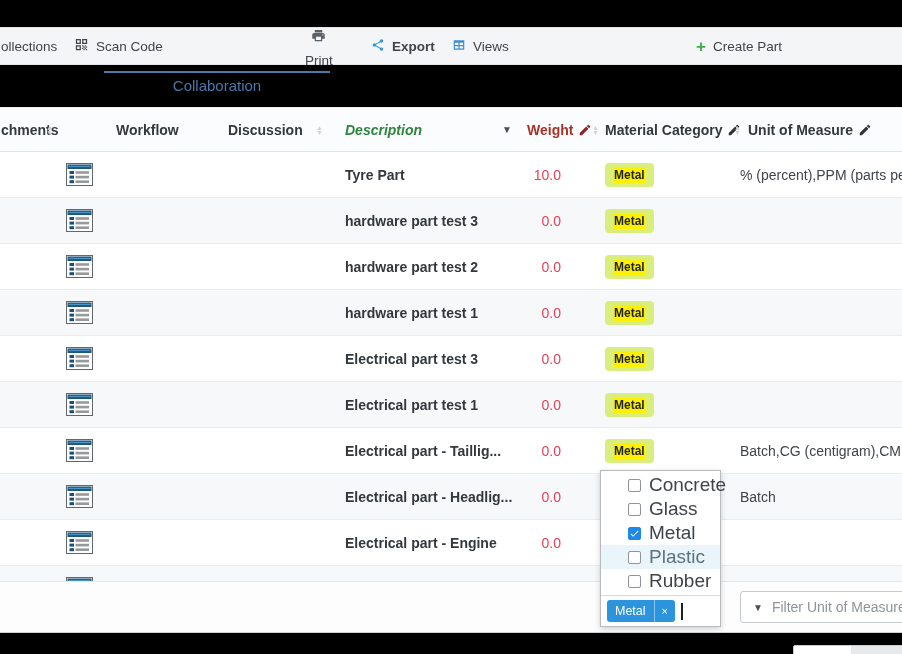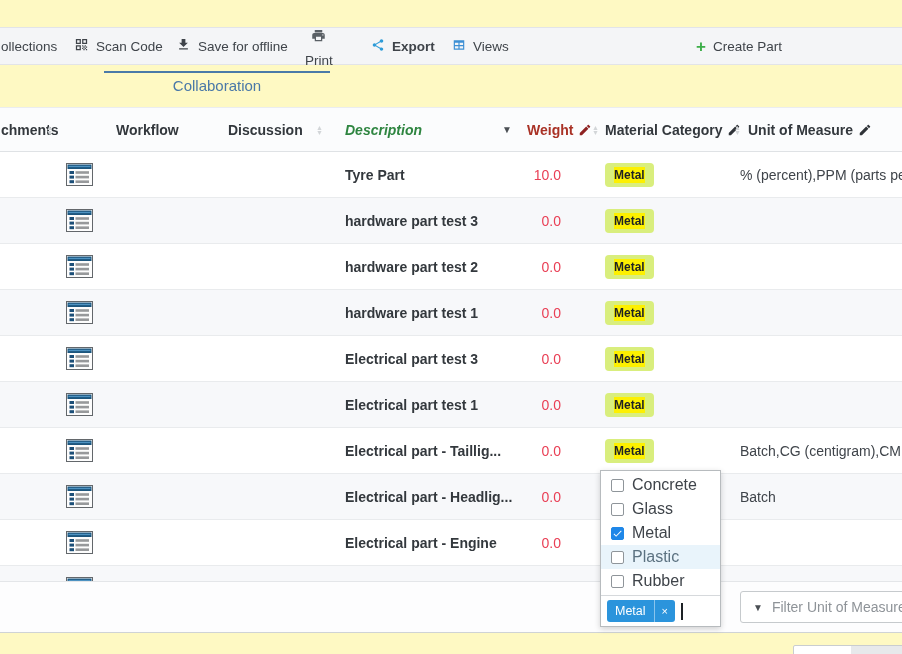"ollections" .app { background: #fef9c3 -> #000000 }
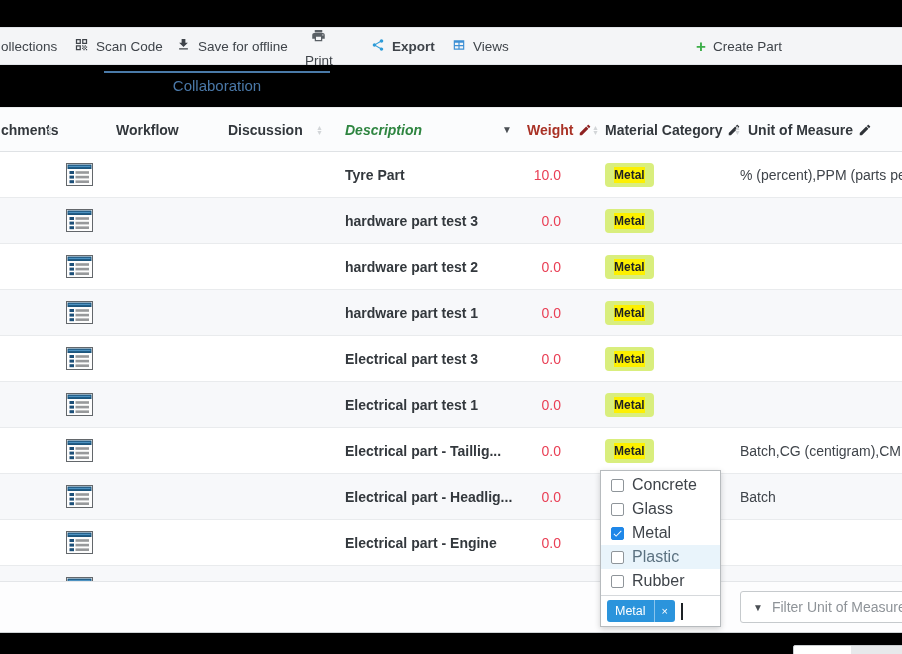"Save for offline" div.tb-item { html: <div> <span><svg> <path></path> </svg></span> <span>Save for offline</span> </div> -> none }
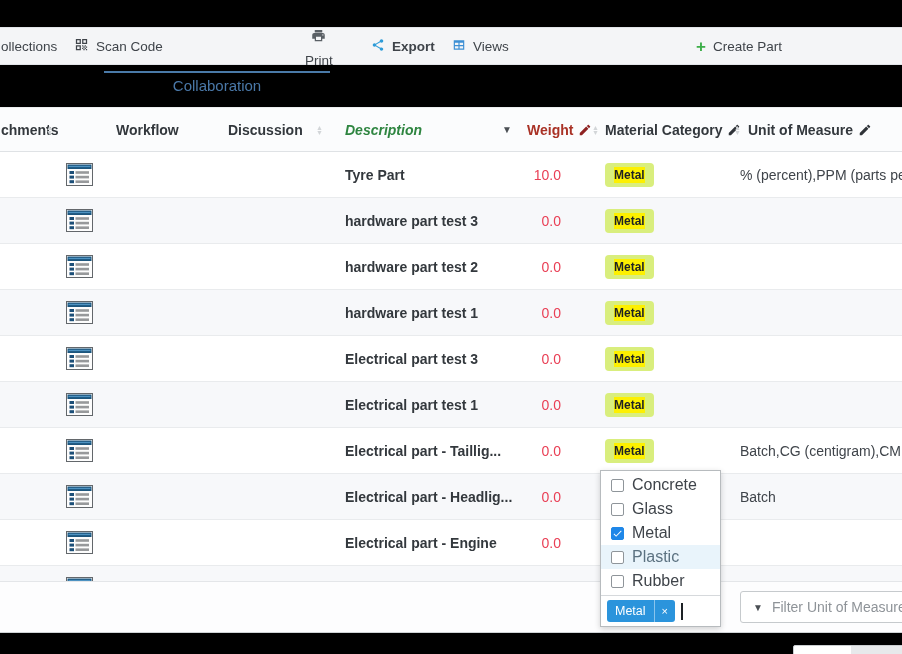"Concrete" .dd-opt { font-size: 16px -> 19px; padding-left: 10px -> 27px }
